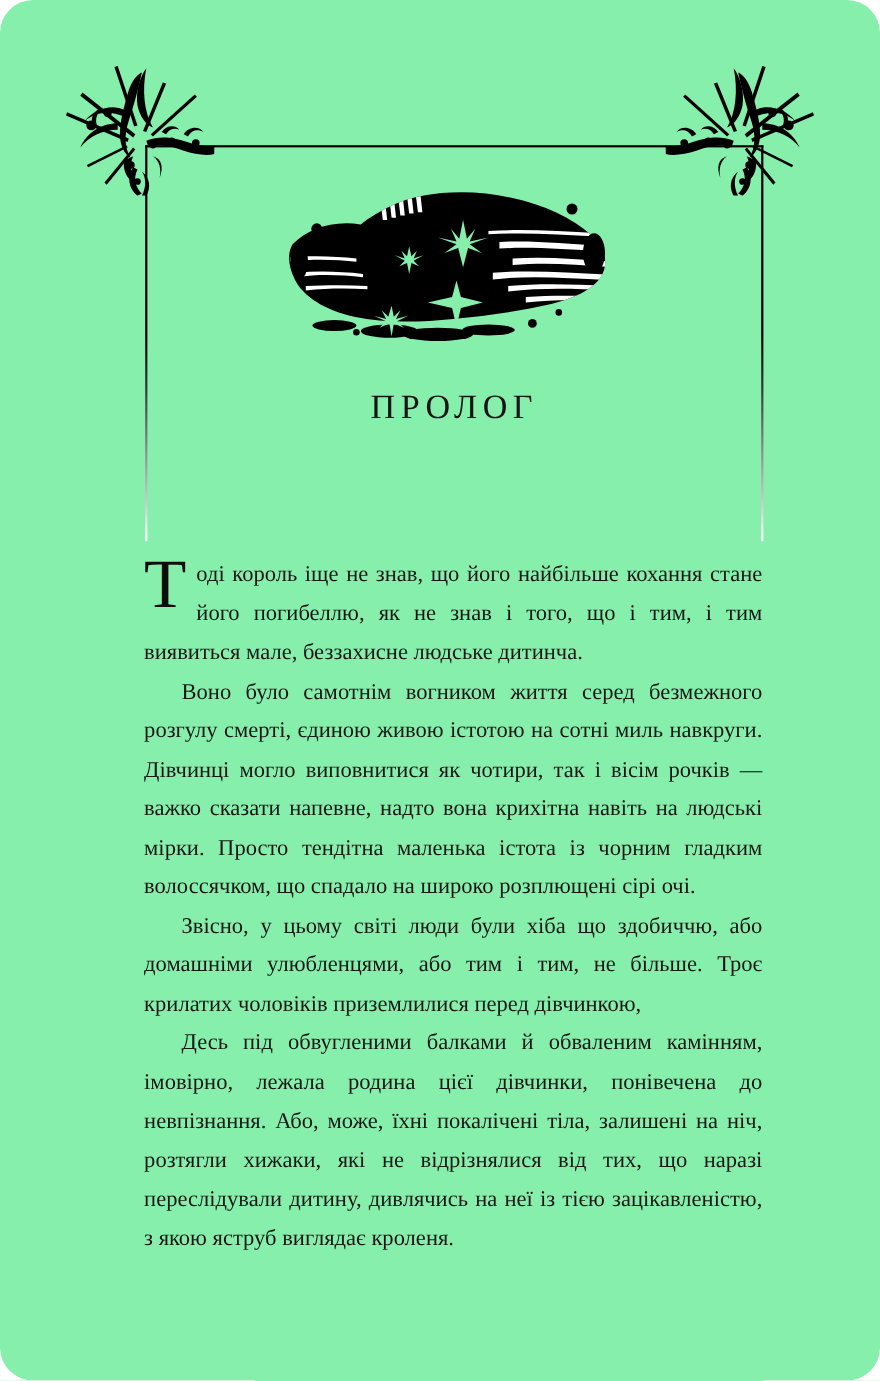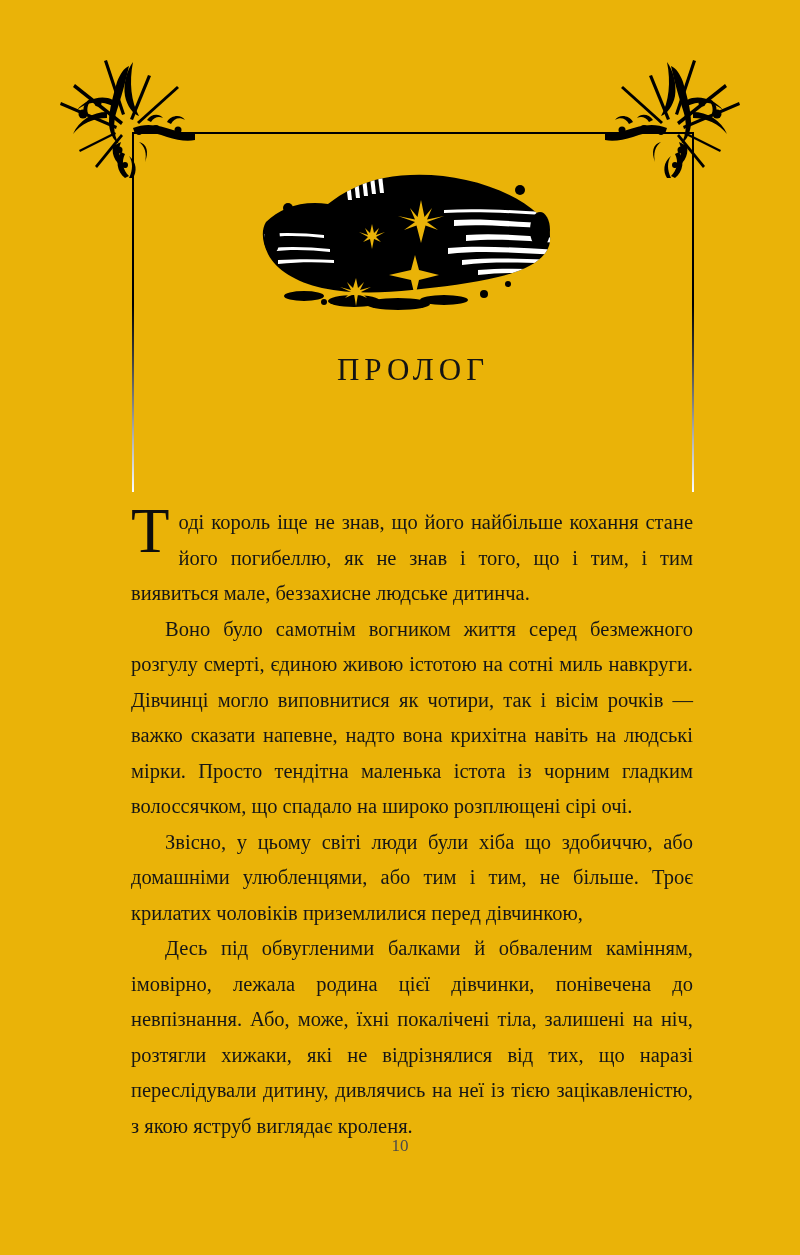"ПРОЛОГ" #page { background: #eab308 -> #86efac; border-radius: none -> 30px }
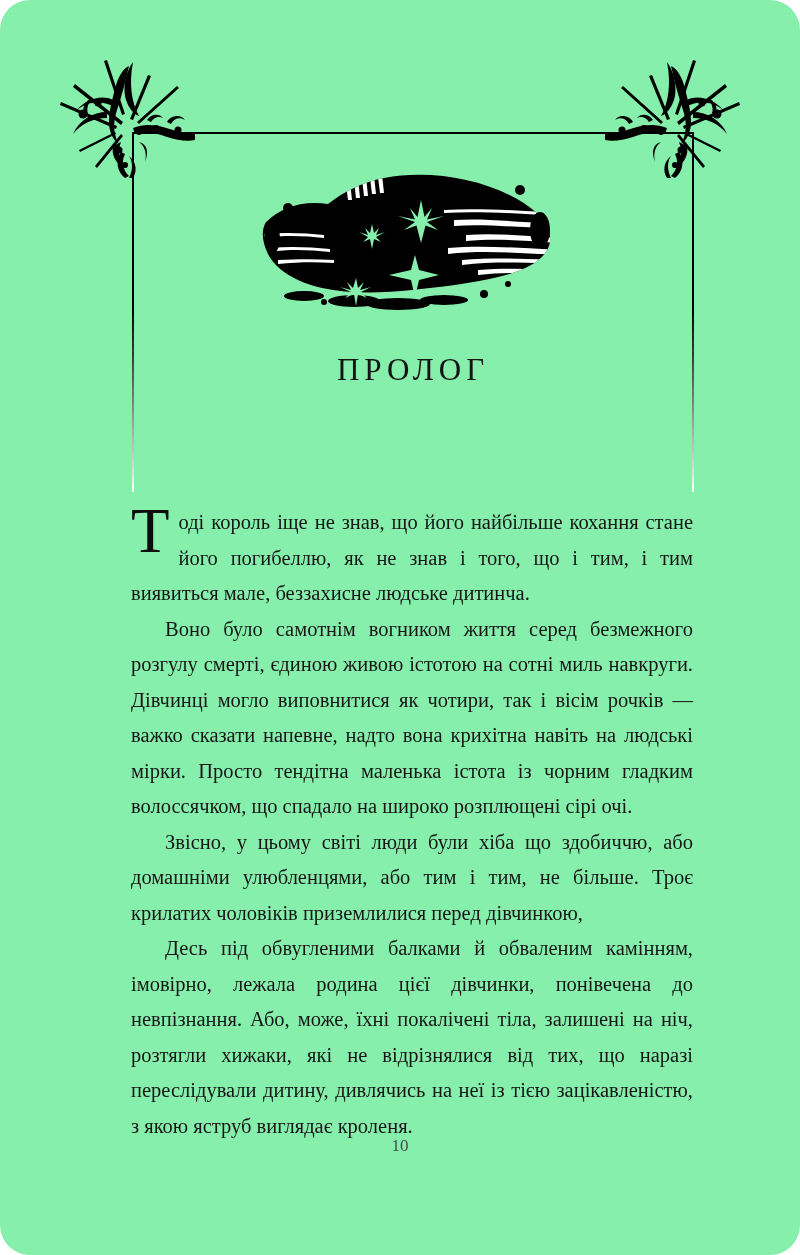"10" div { html: <div>10</div> -> none }
